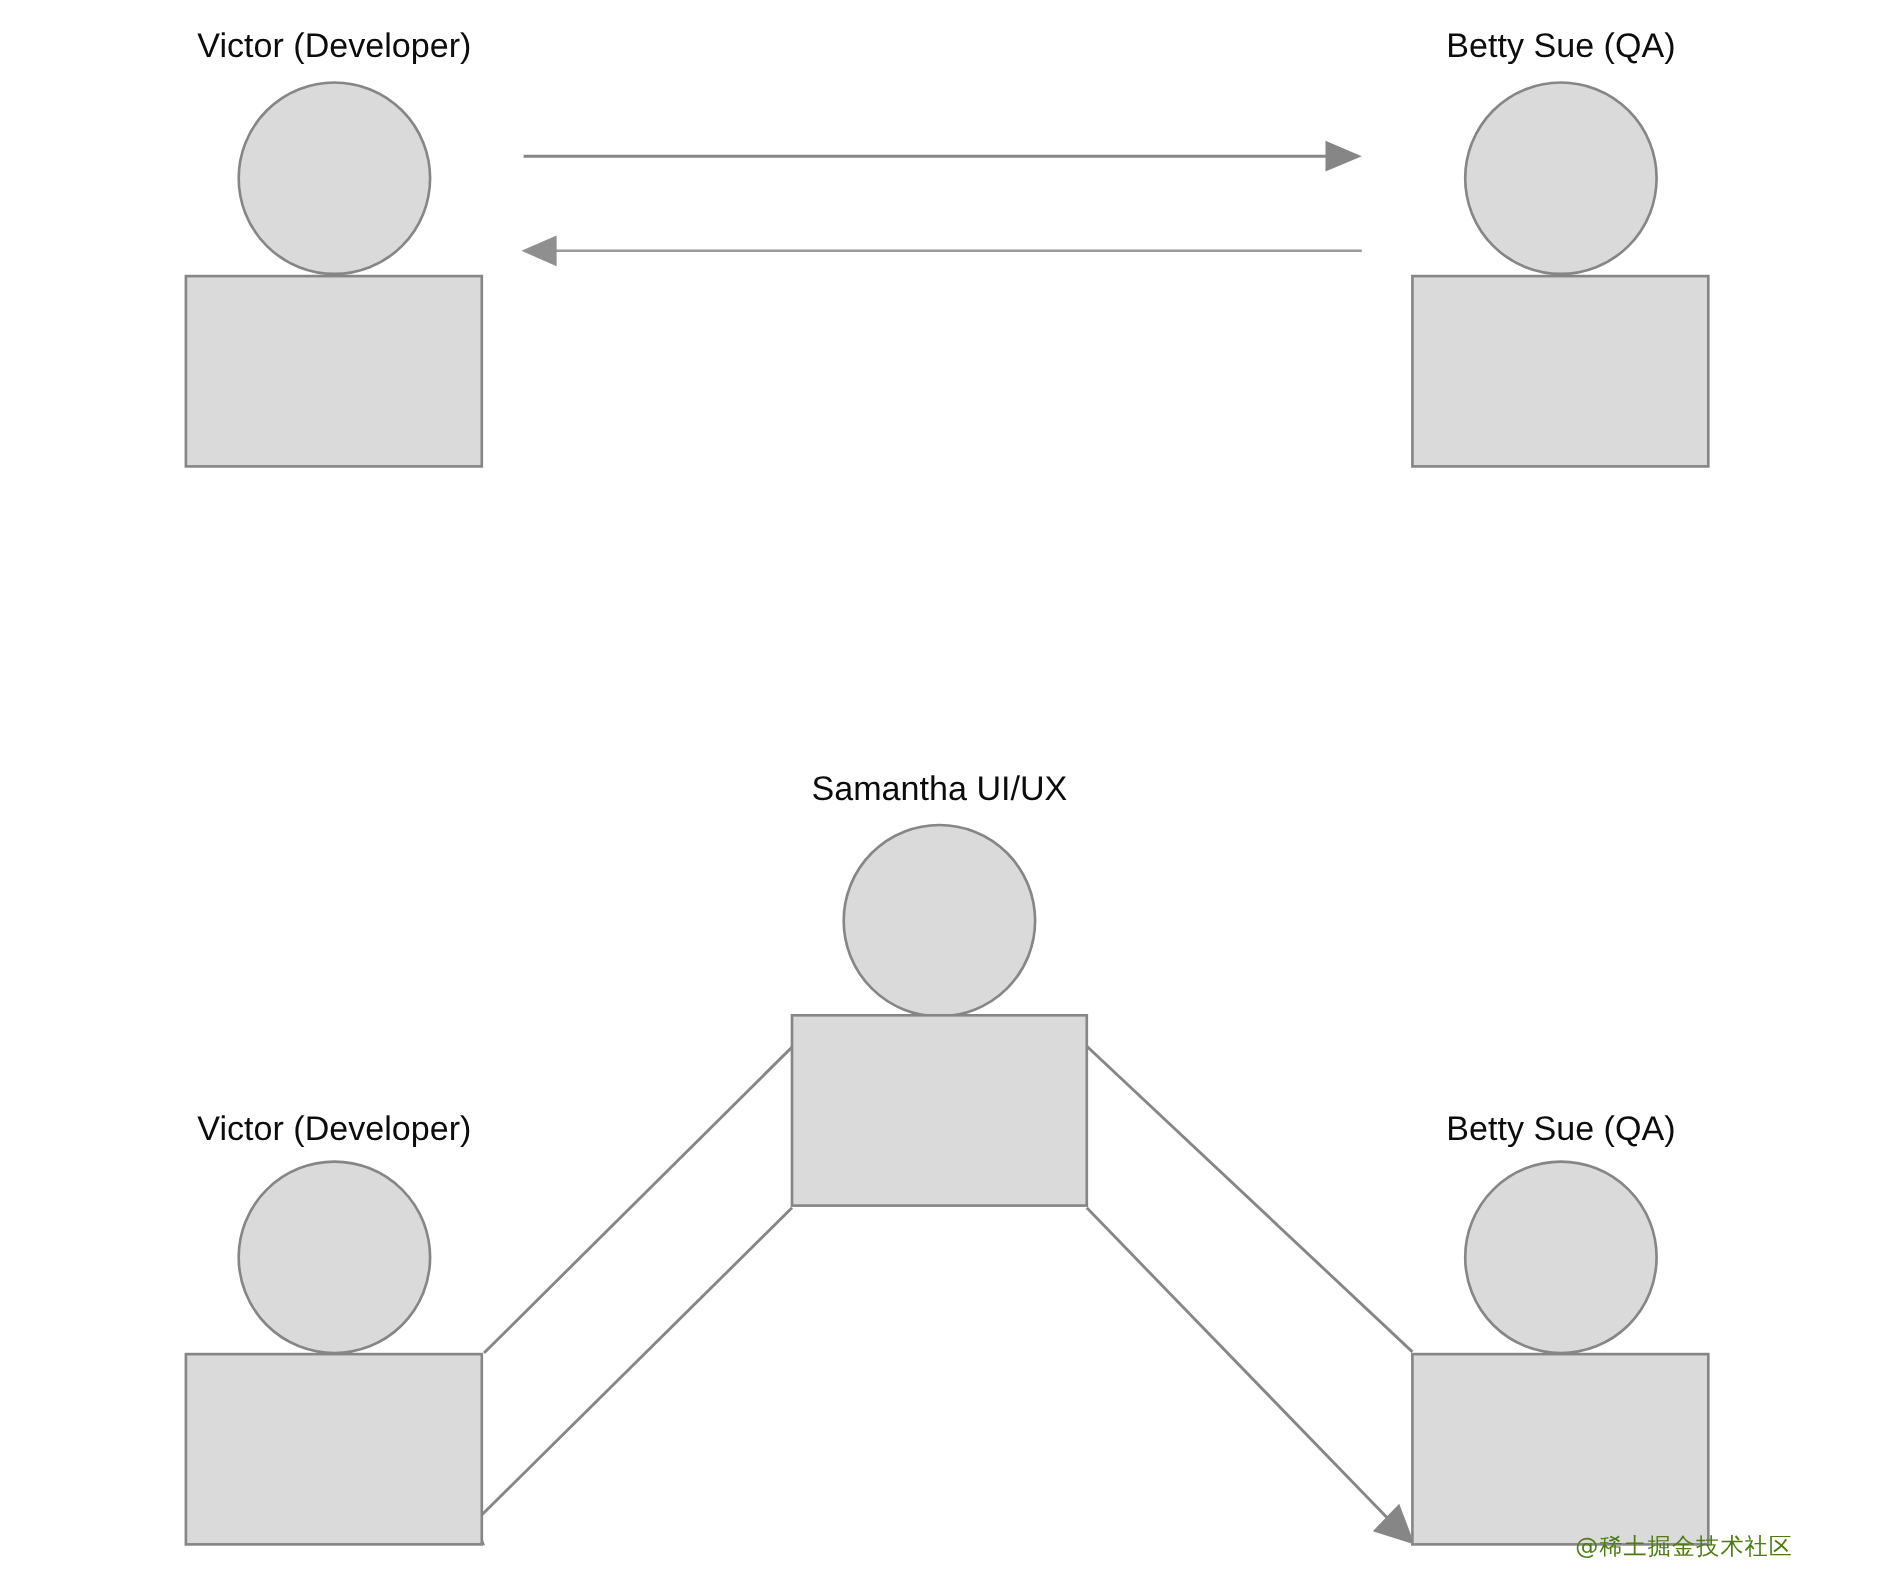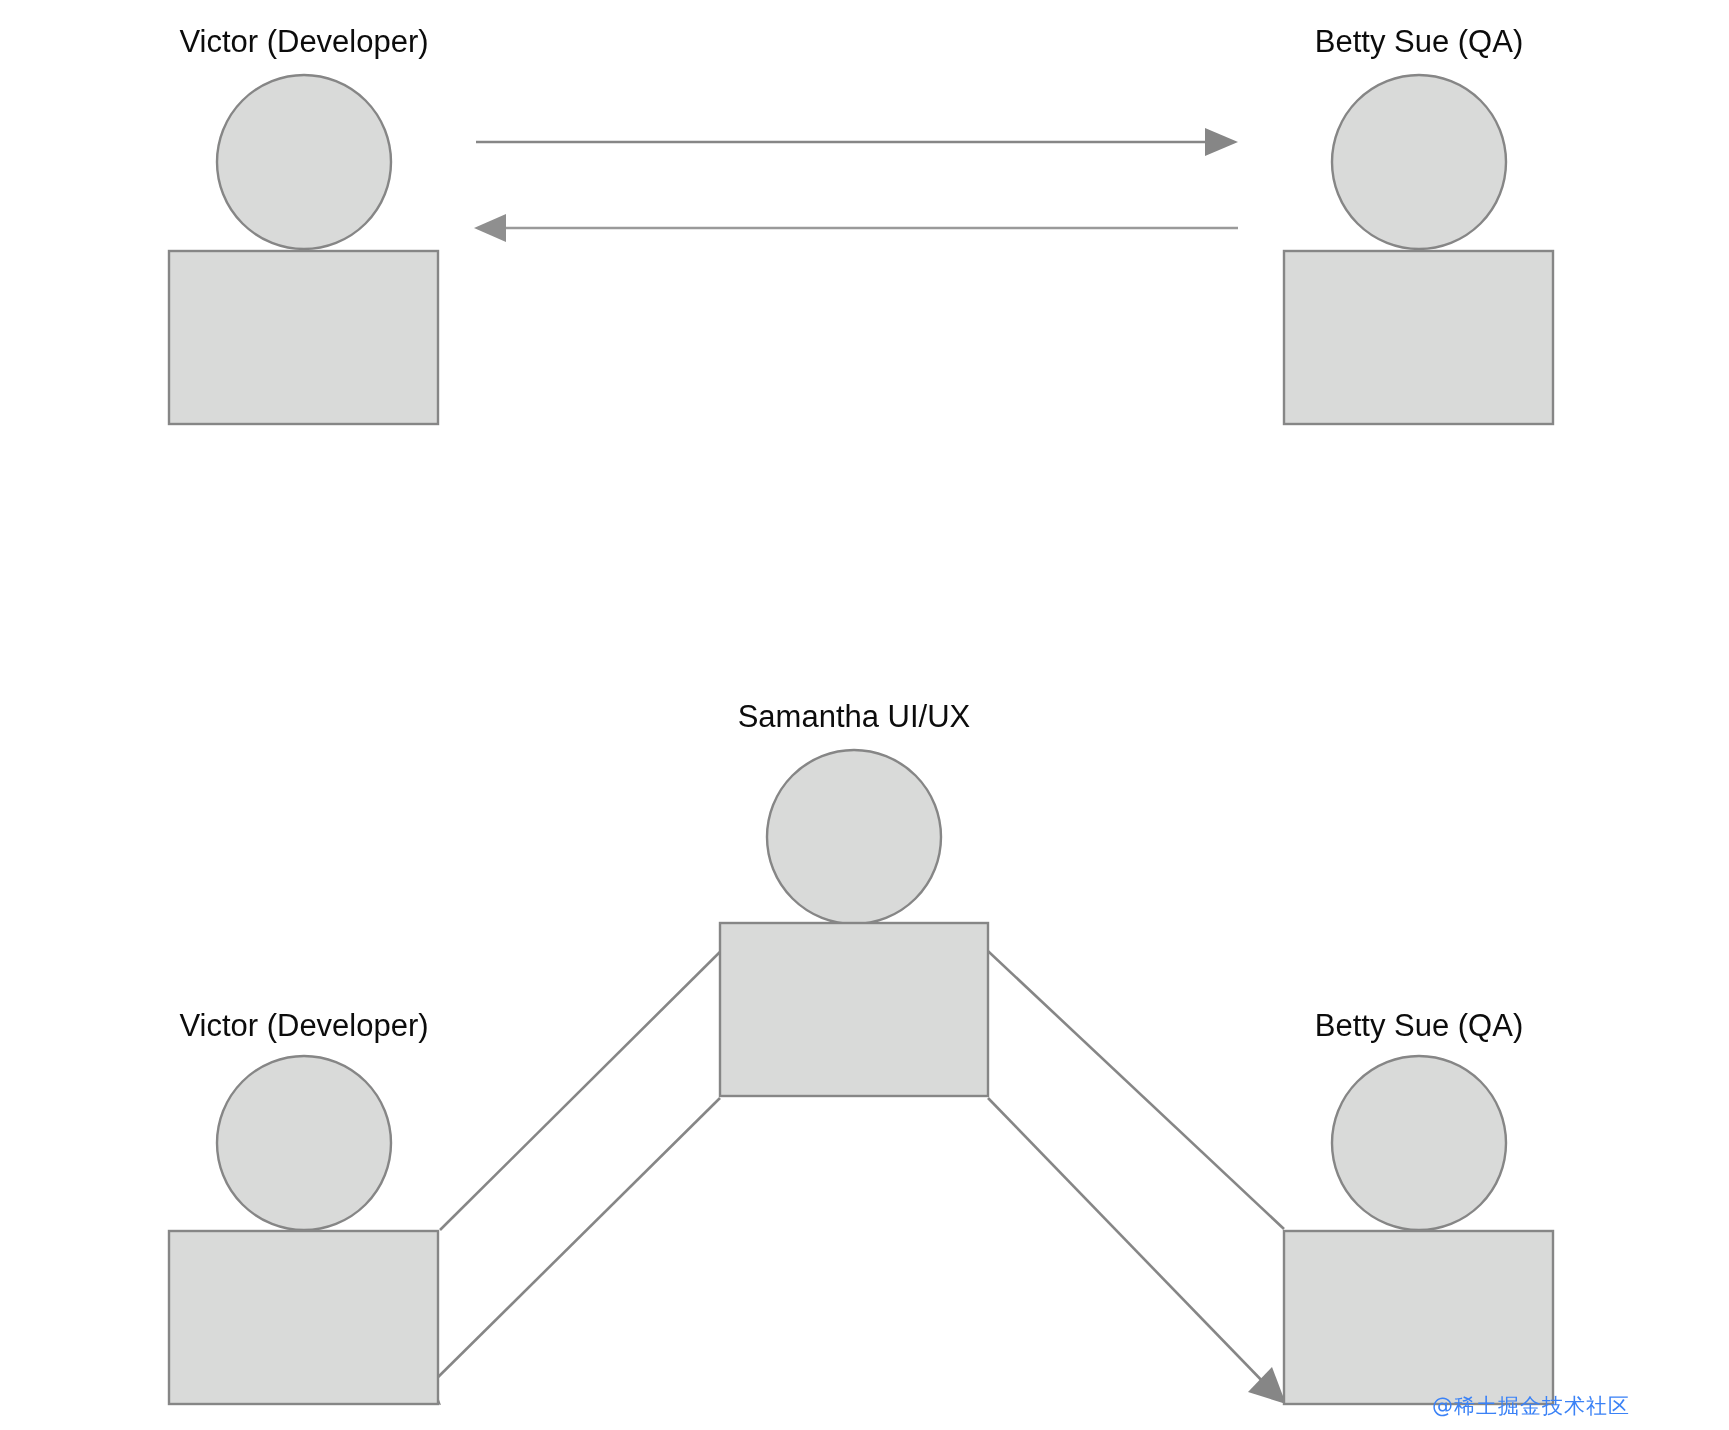"@稀土掘金技术社区" .watermark-text { color: #3b82f6 -> #4d7c0f }
